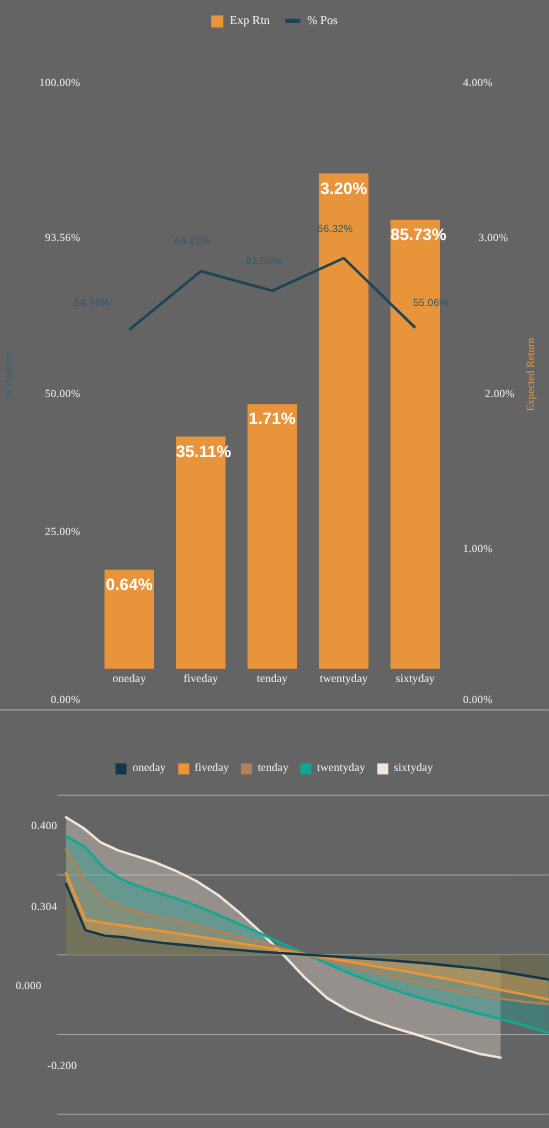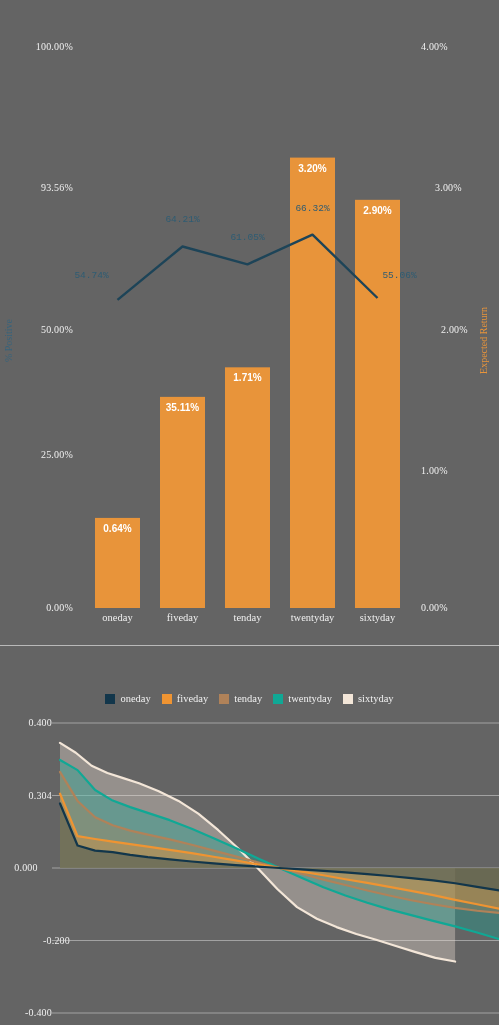"Exp Rtn" div.legend { html: none -> <div> <div> <span></span> <span>Exp Rtn</span> </div> <div> <span></span> <span>% Pos</span> </div> </div> }
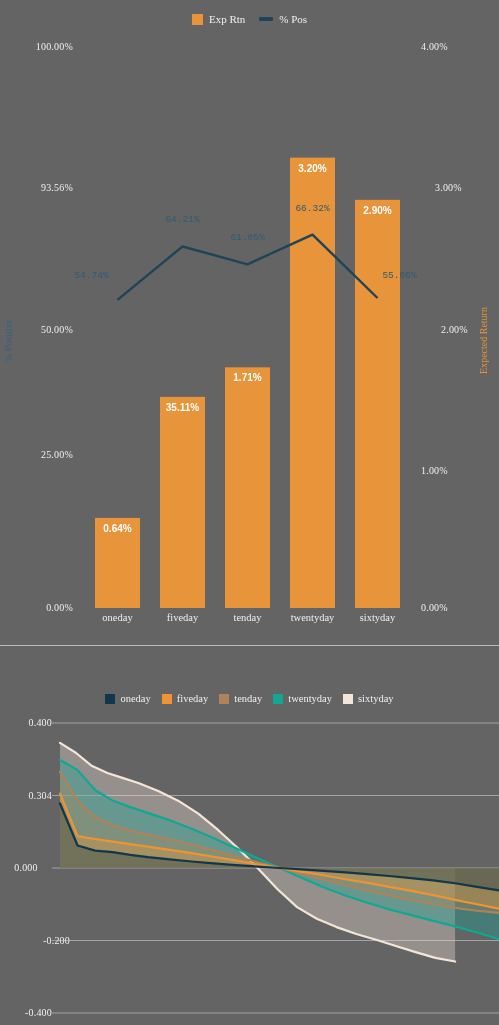"100.00%" .axis-tick { margin-top: none -> 29px }
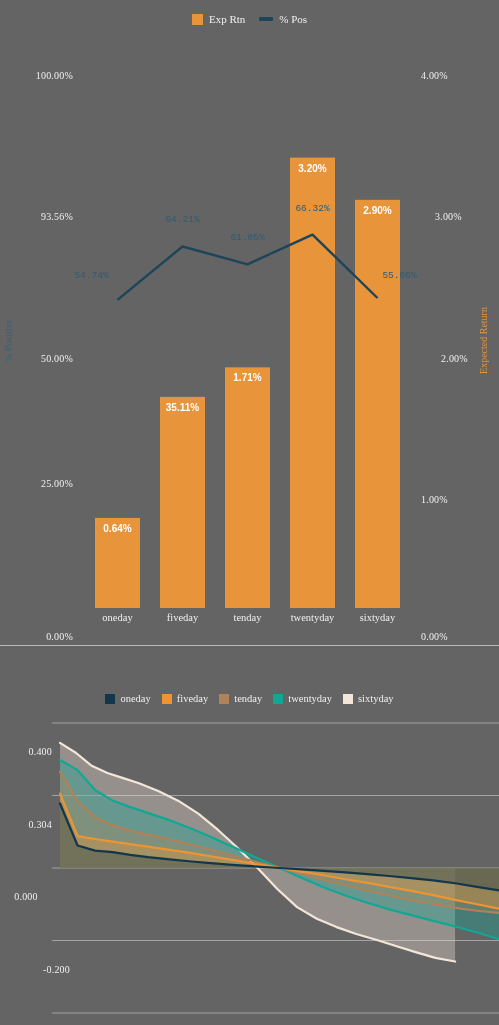"3.20%" .bar-label { font-size: 10px -> 15px }
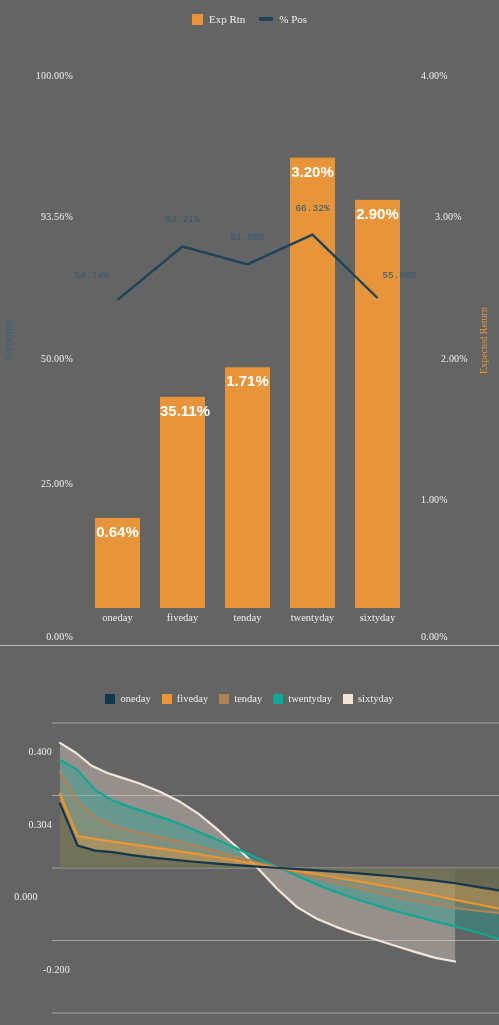"66.32%" .line-label { font-family: Liberation Mono, monospace -> Liberation Sans, sans-serif; text-align: center -> none }
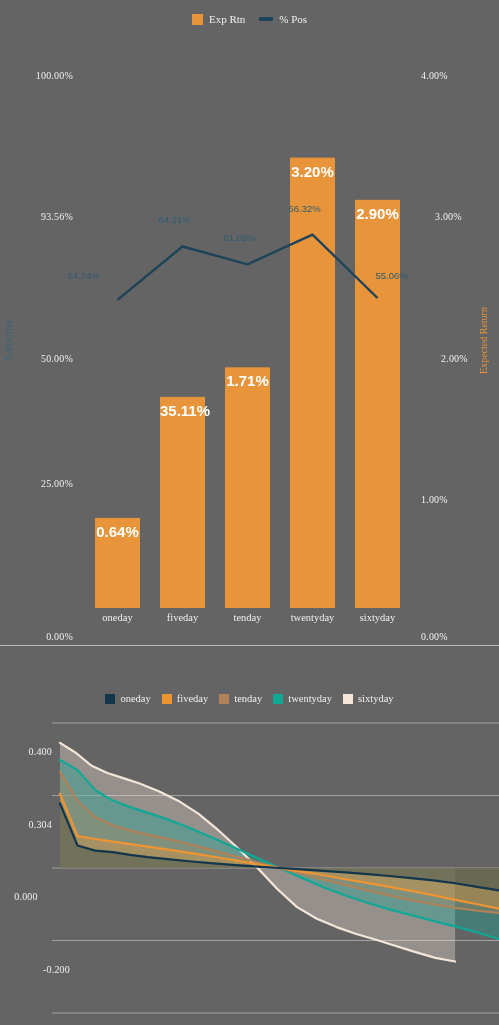"2.90%" div.bar-label { text: 2.90% -> 85.73% }
